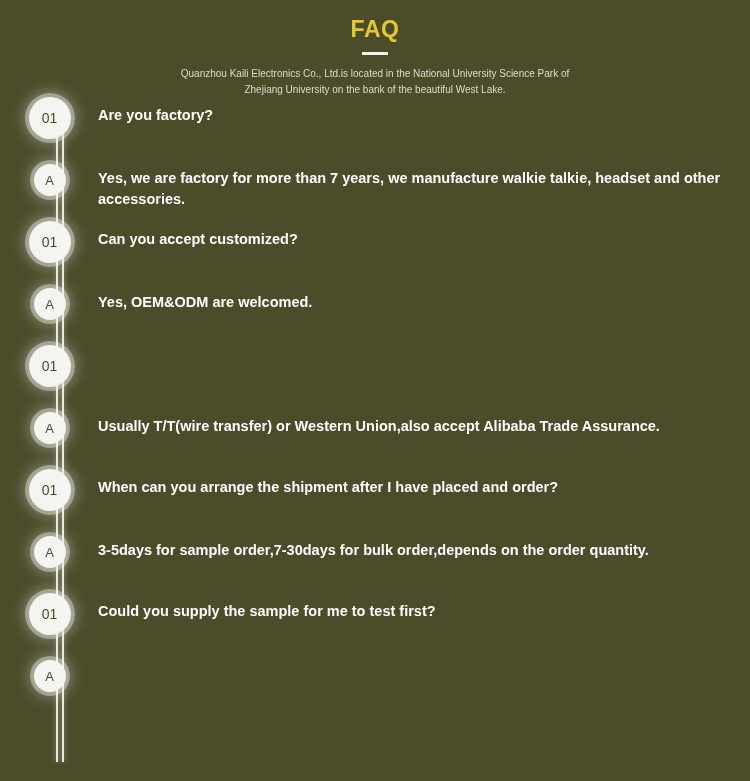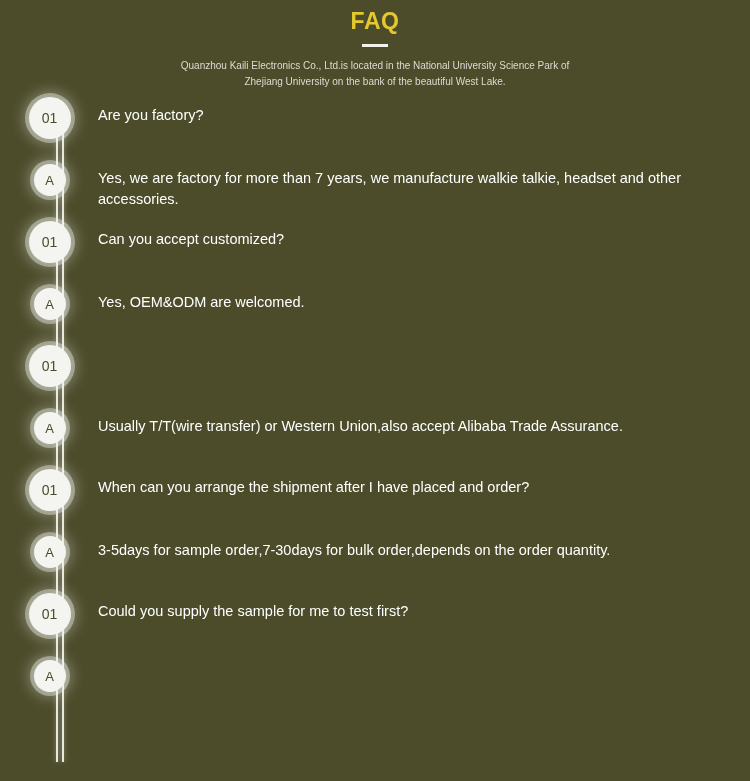"FAQ" .header { top: 0 -> 8px }
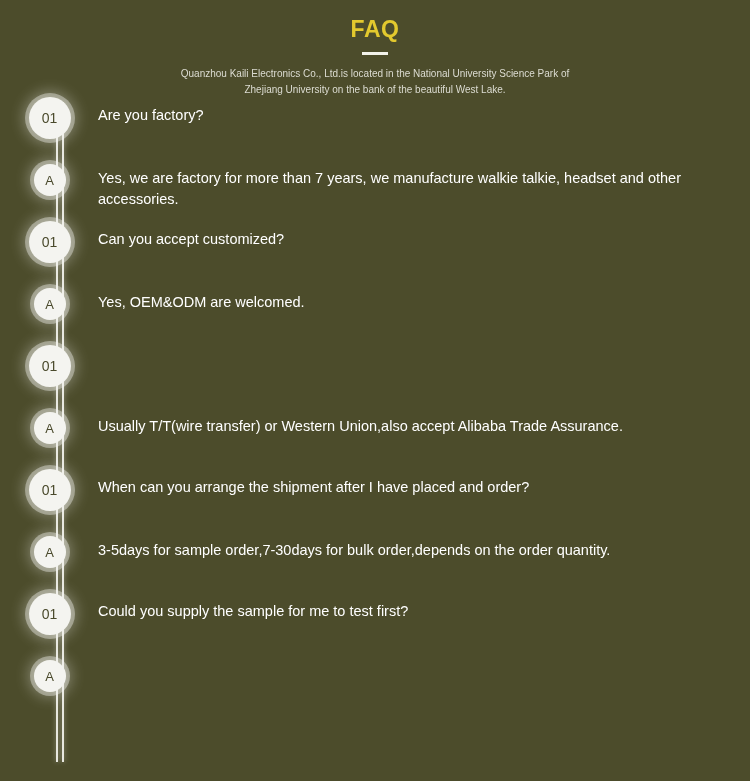"Are you factory?" .text-cell { font-weight: none -> bold }
